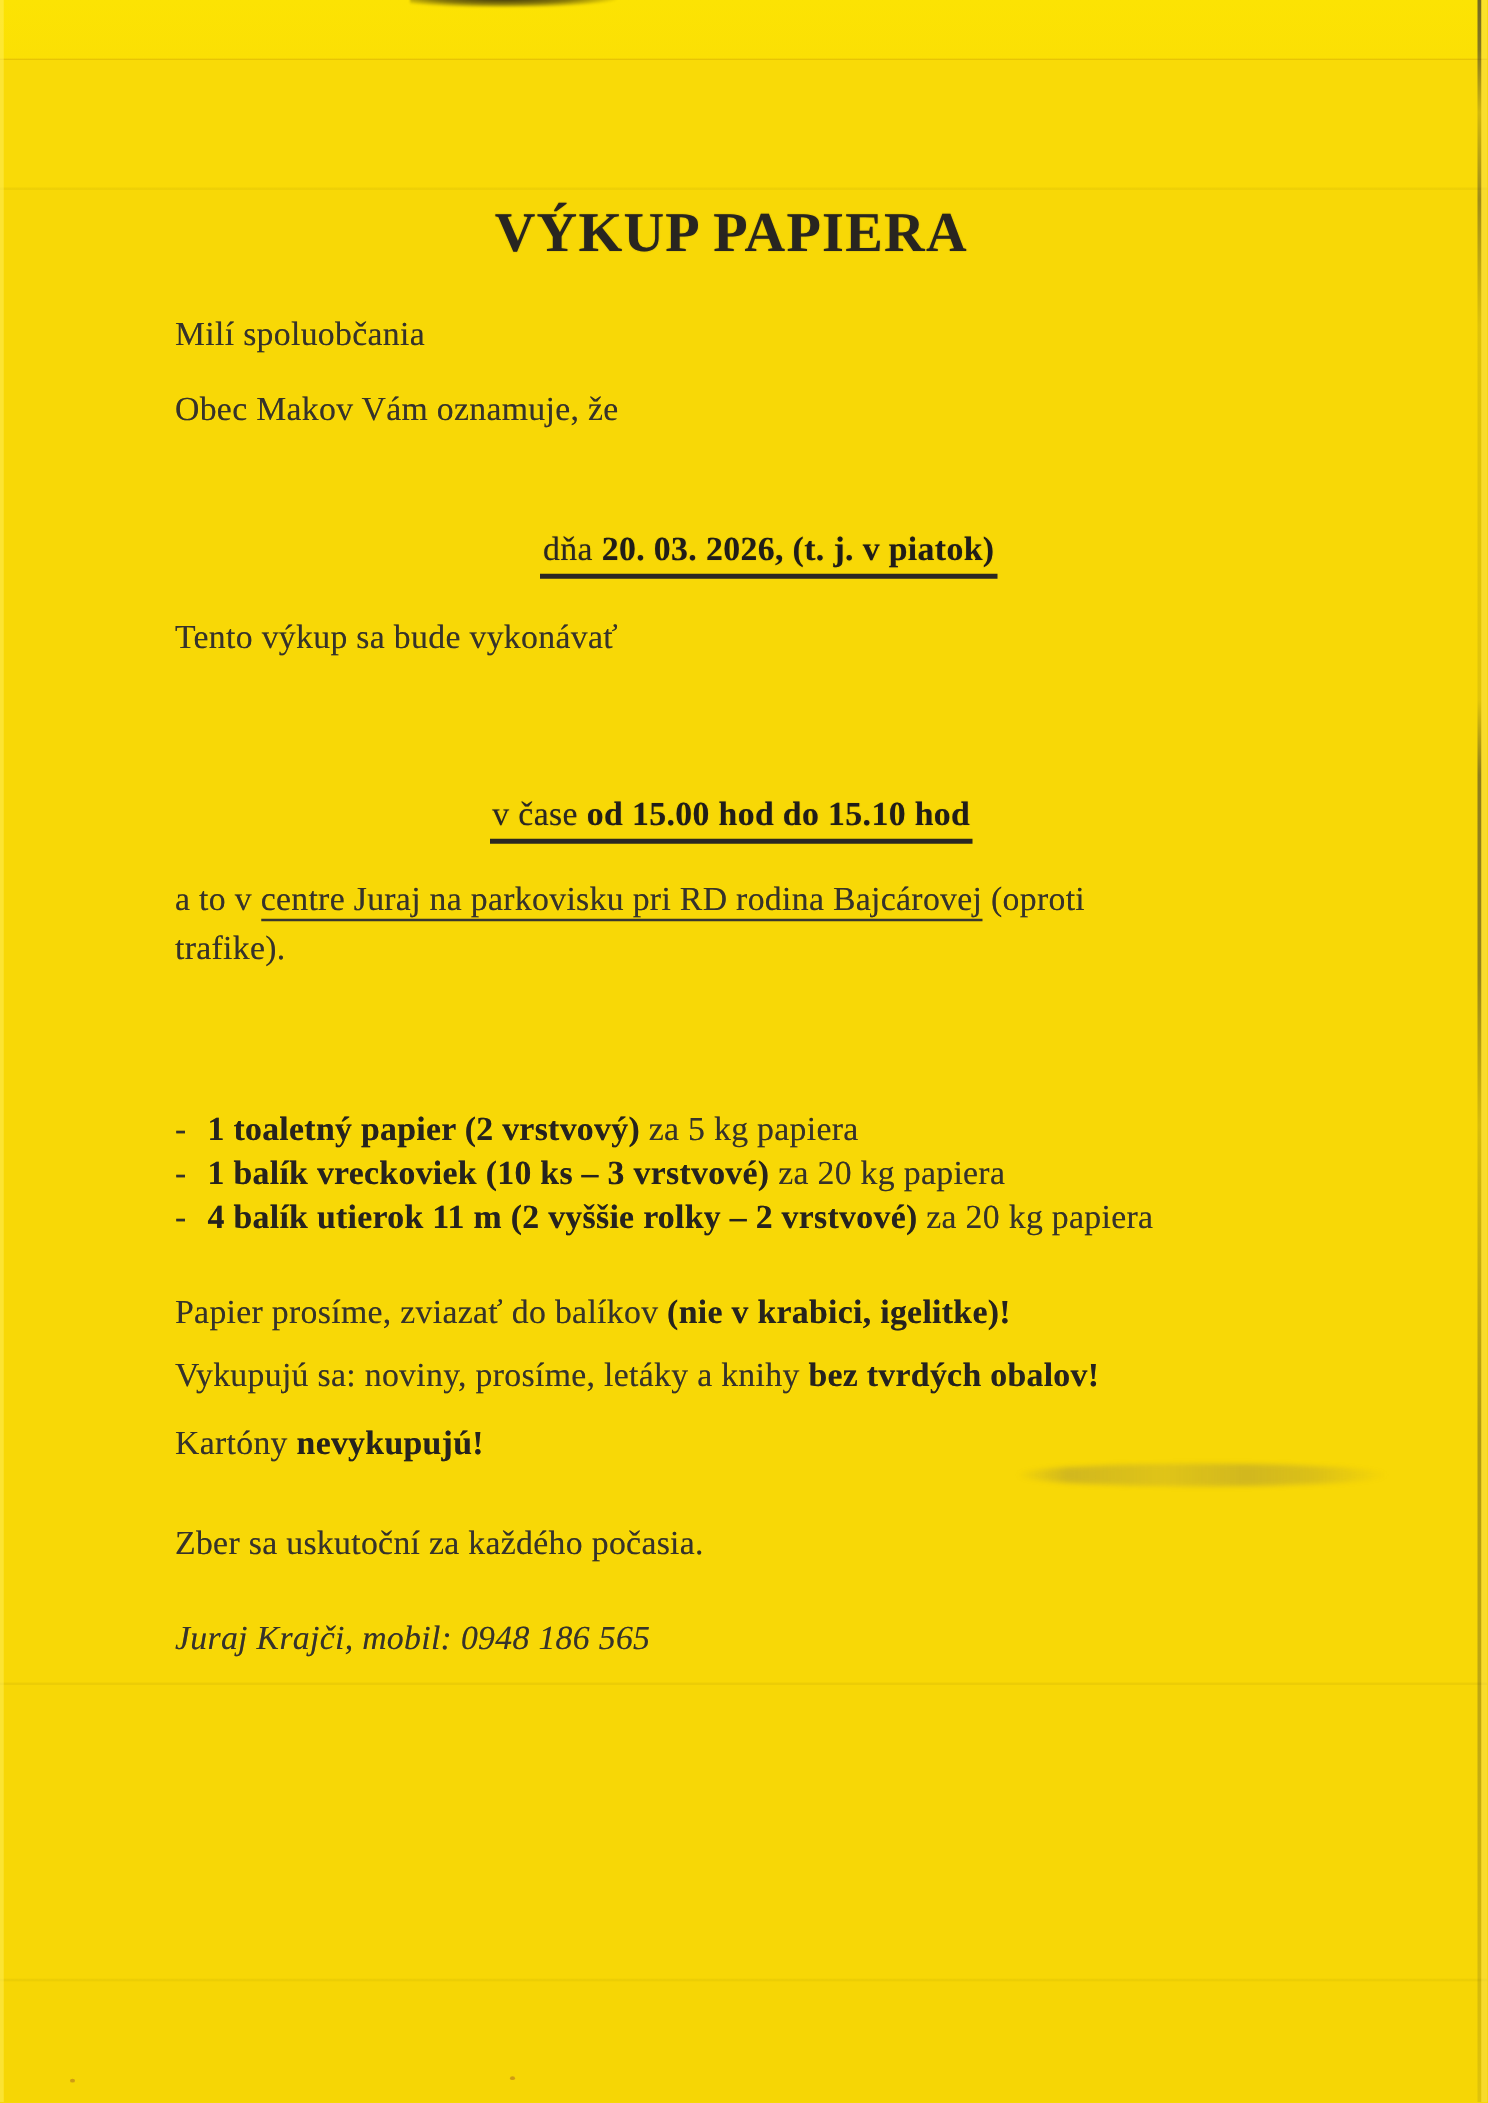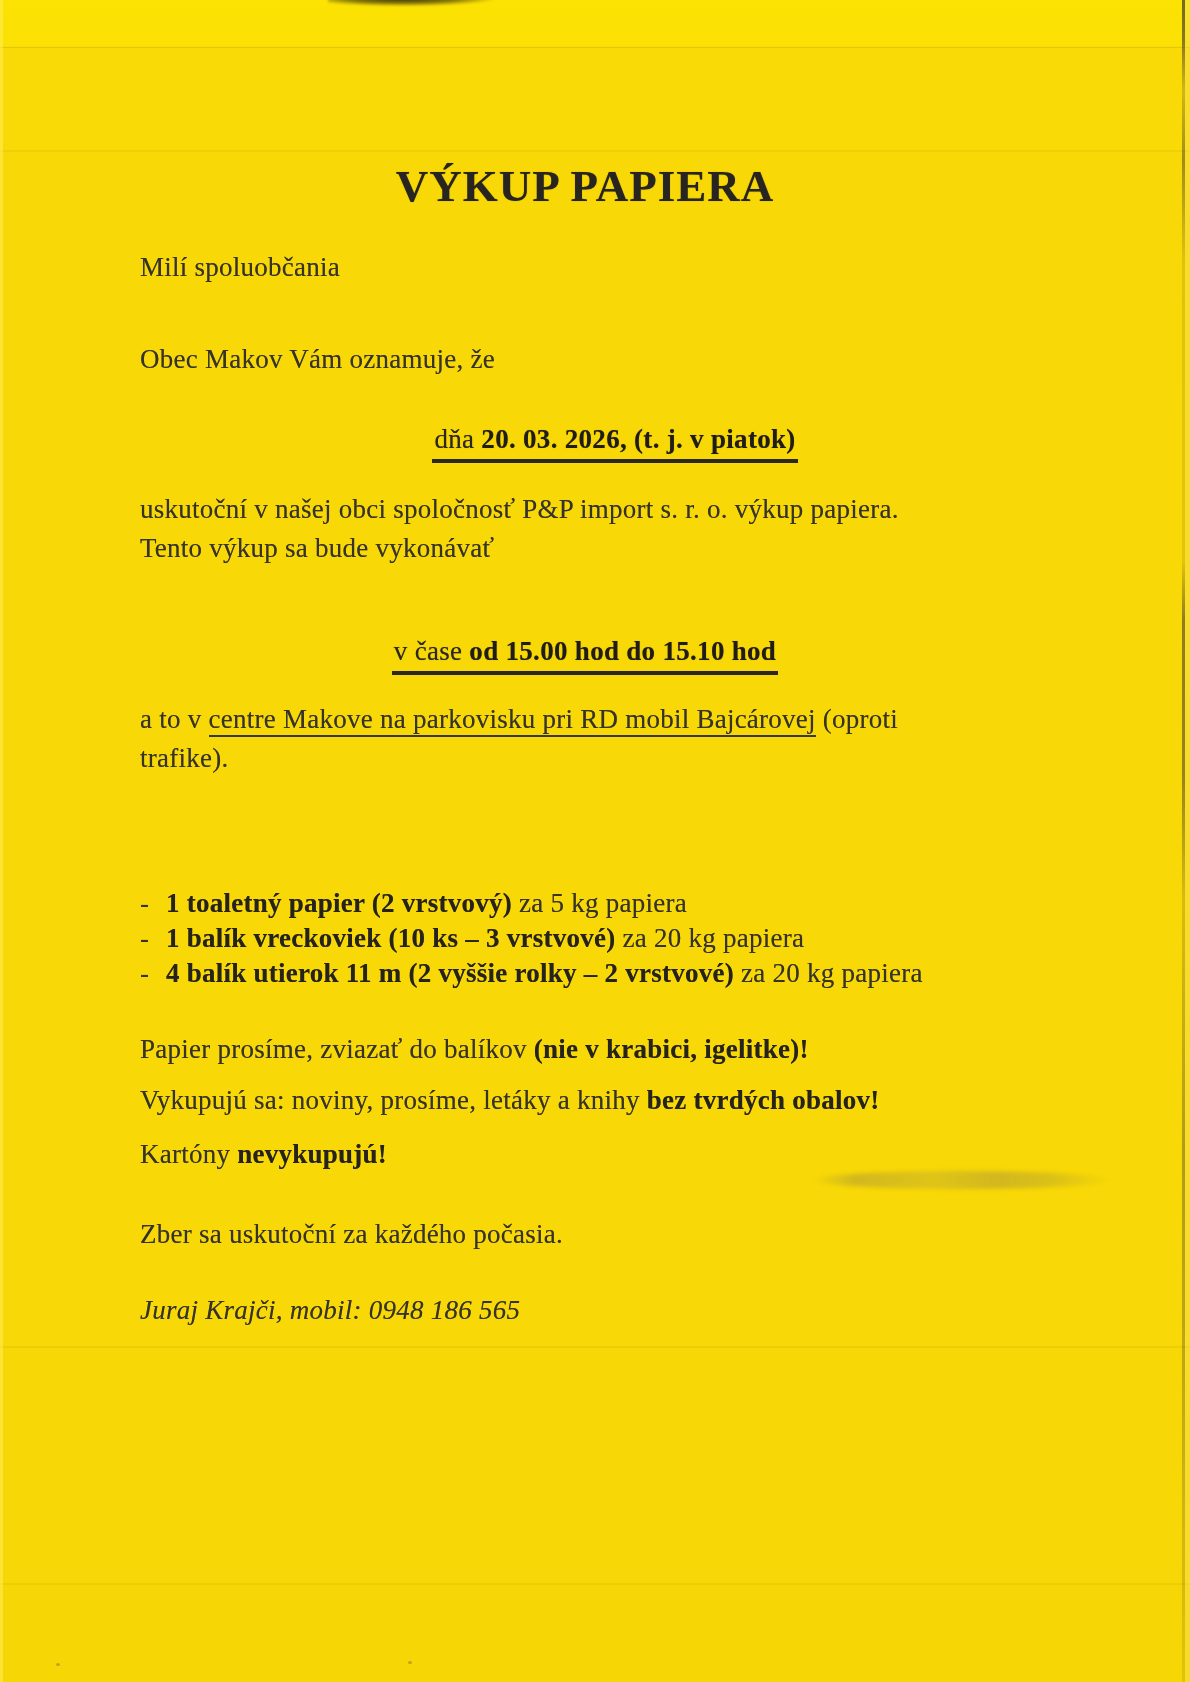"Obec Makov Vám oznamuje, že" .announce { top: 344px -> 312px }
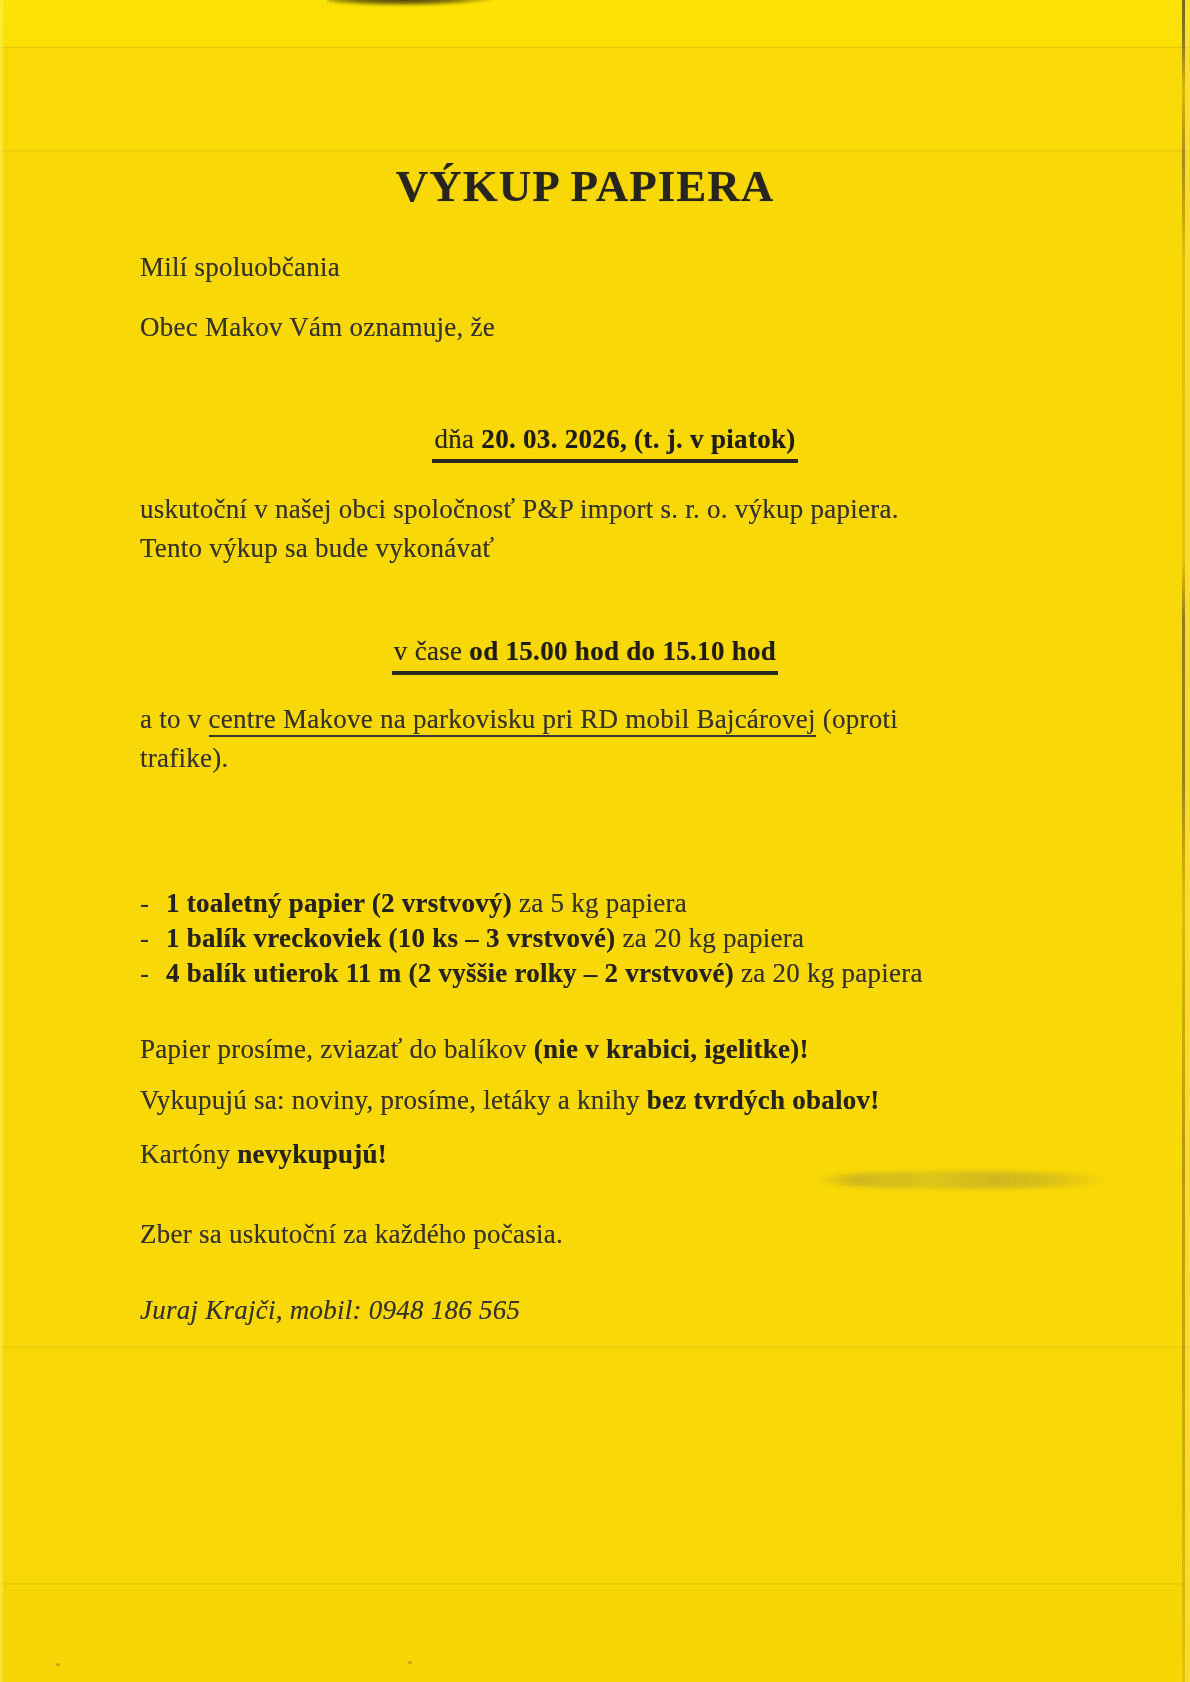"uskutoční v našej obci spoločnosť" div { html: <div>uskutoční v našej obci spoločnosť P&amp;P import s. r. o. výkup papiera.</div> -> none }
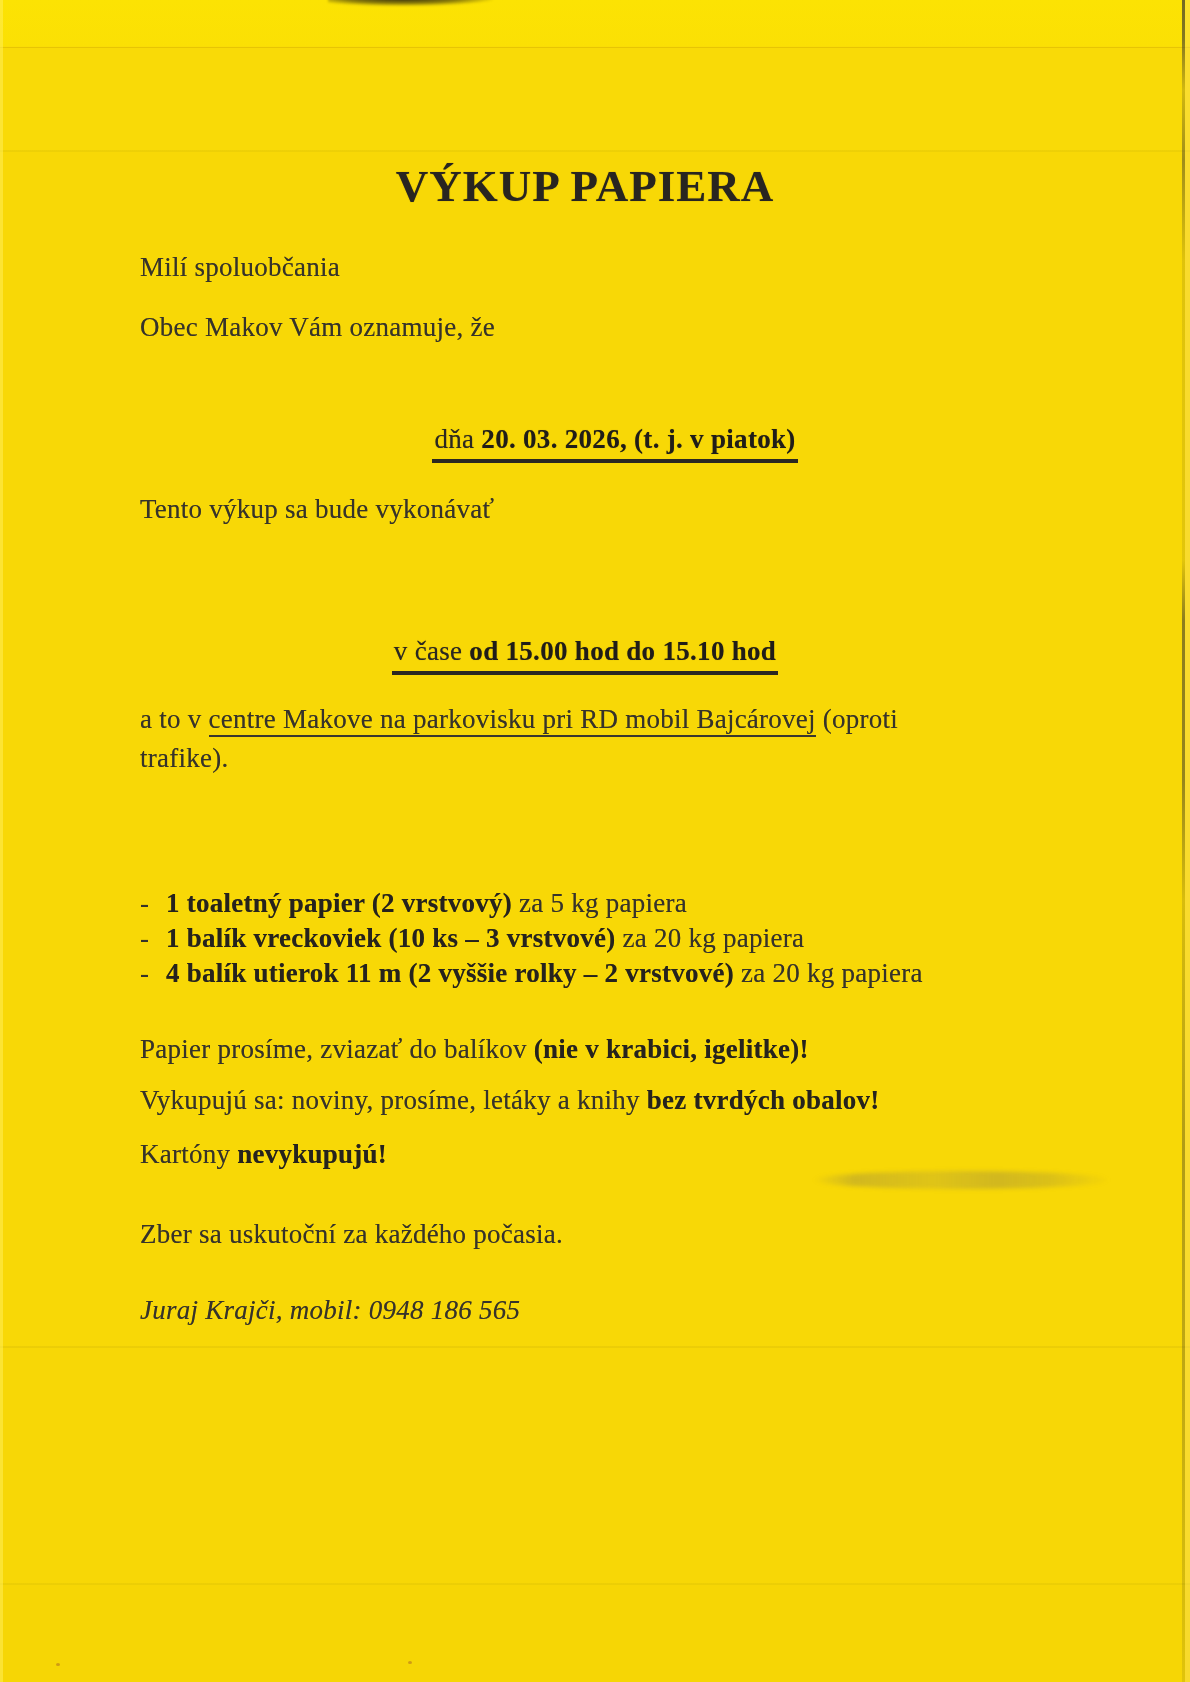"centre Makove na parkovisku pri" span.u-phrase { text: Makove na parkovisku pri RD mobil -> Juraj na parkovisku pri RD rodina }
